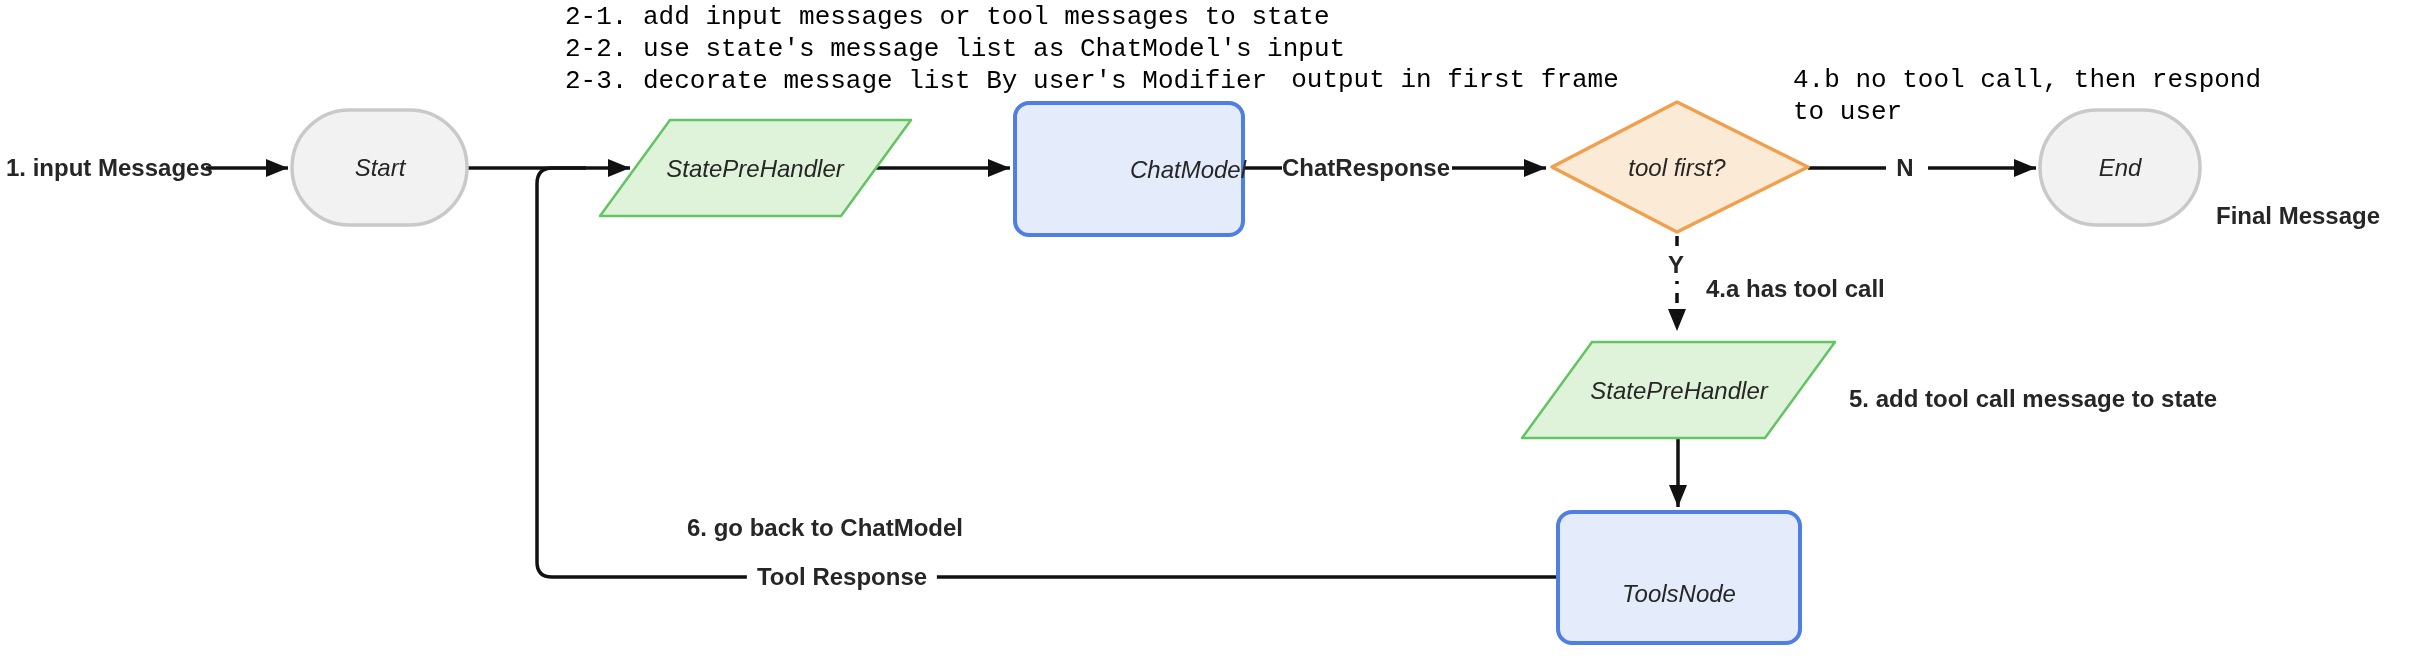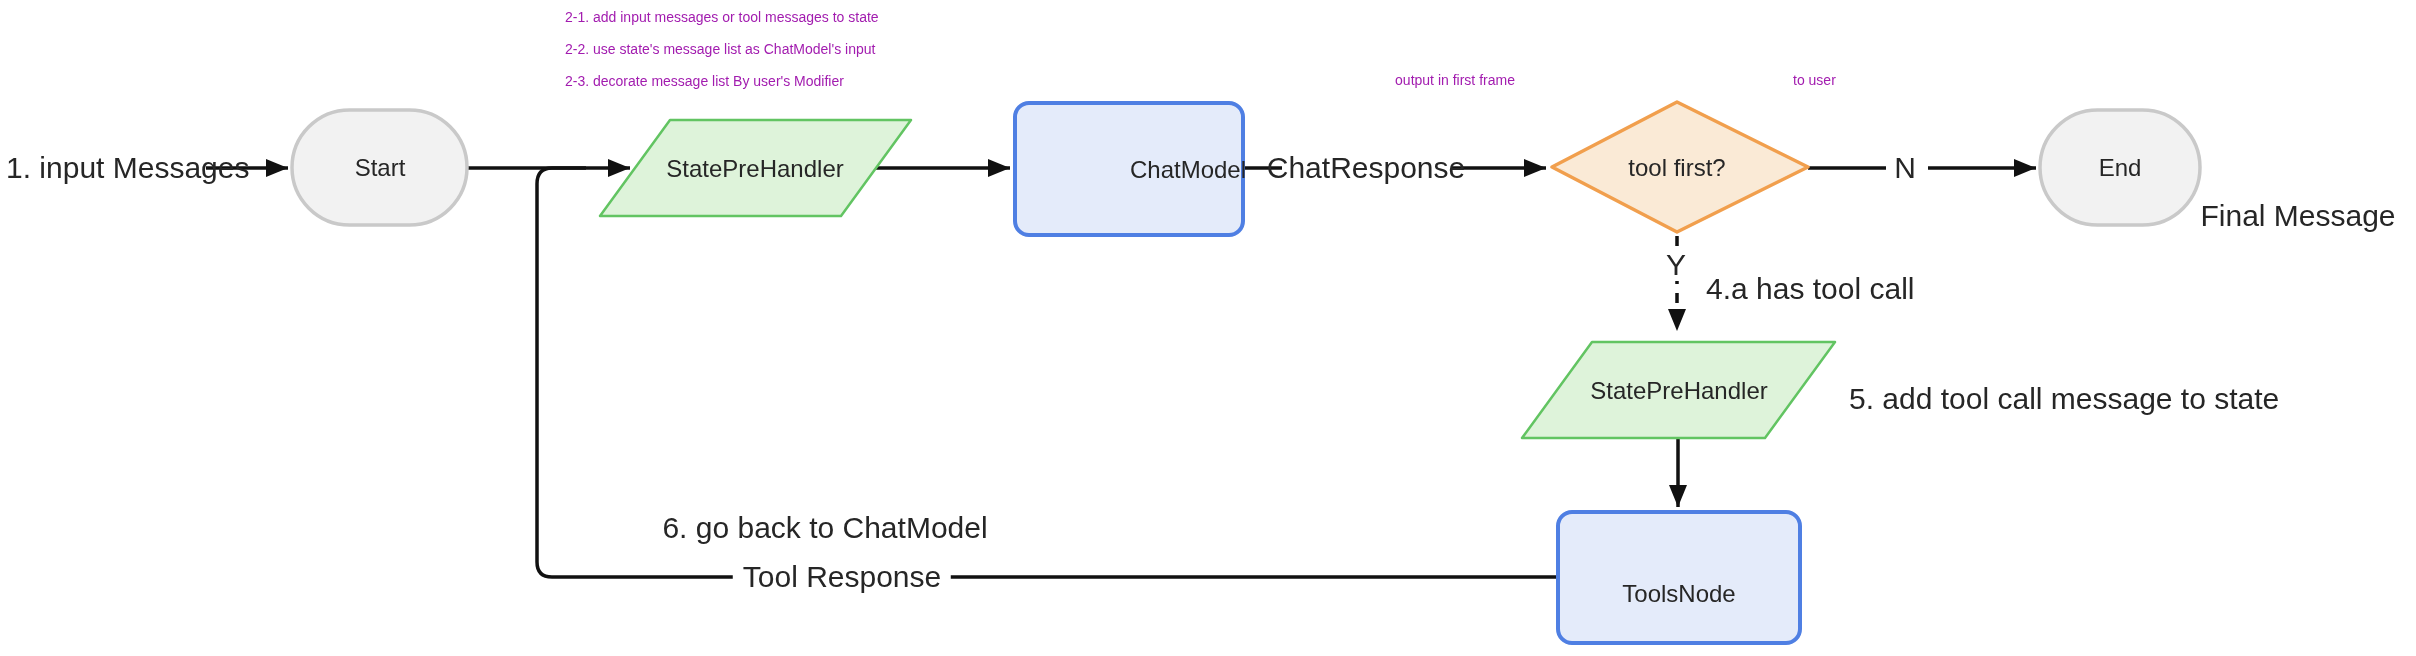"2-1. add input messages or" .block { color: #a21caf -> #000000; font-family: none -> Liberation Mono, monospace; font-size: 14px -> 26px }
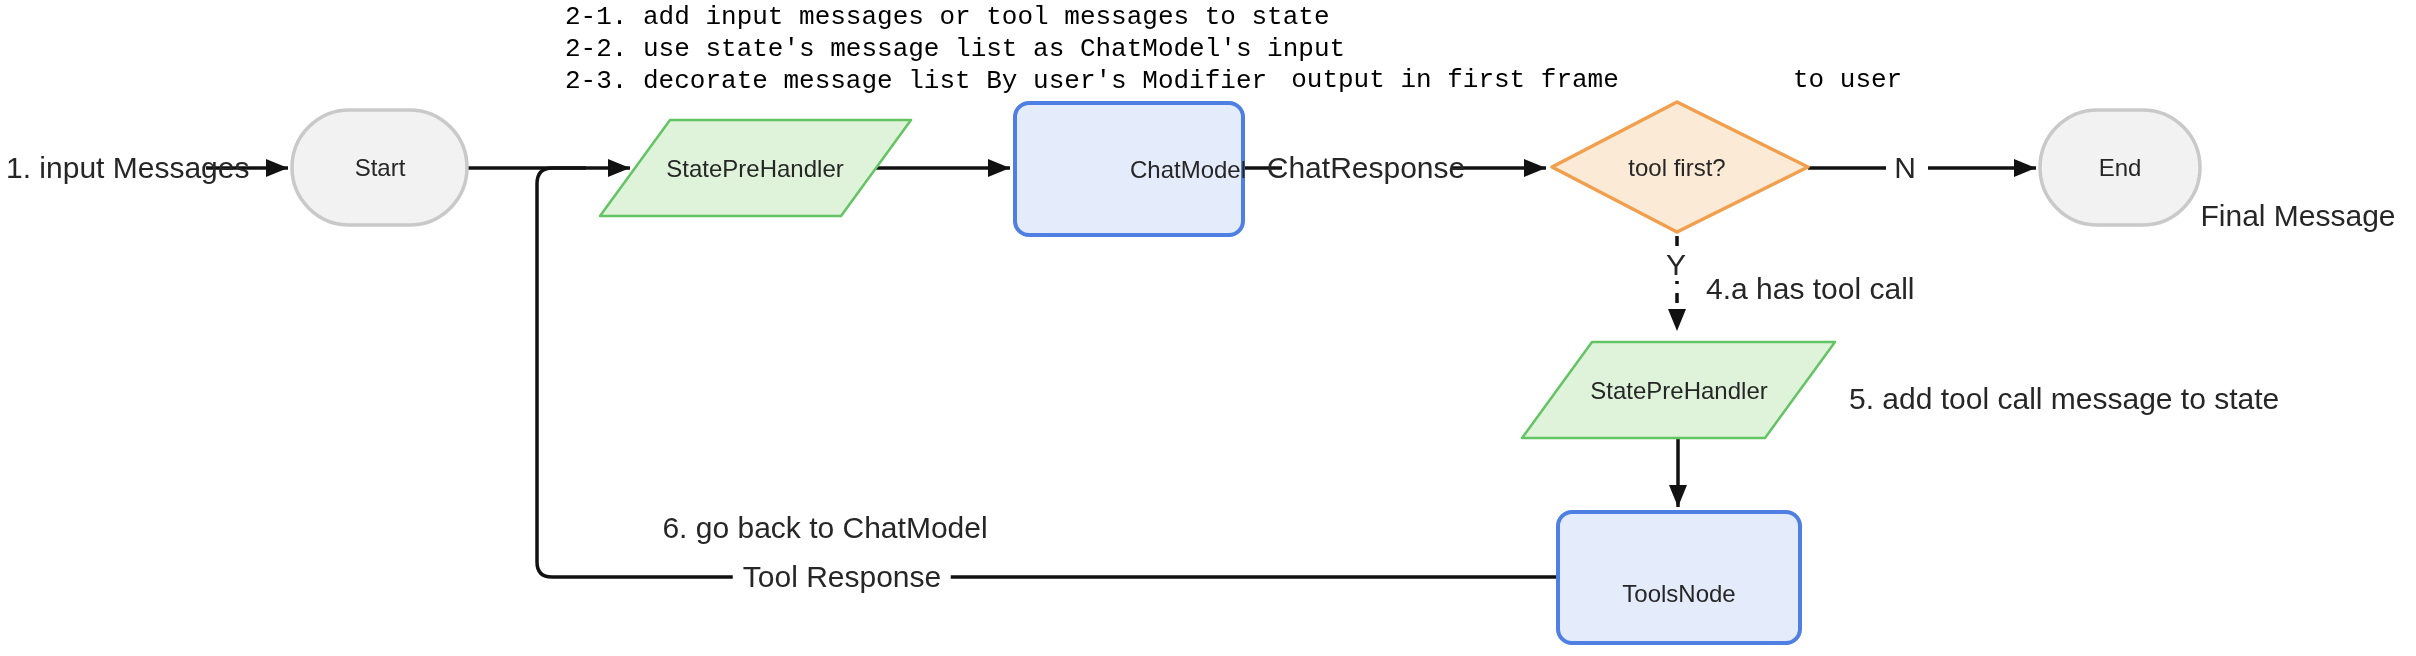"4.b no tool call, then" div { html: none -> <div>4.b no tool call, then respond</div> }
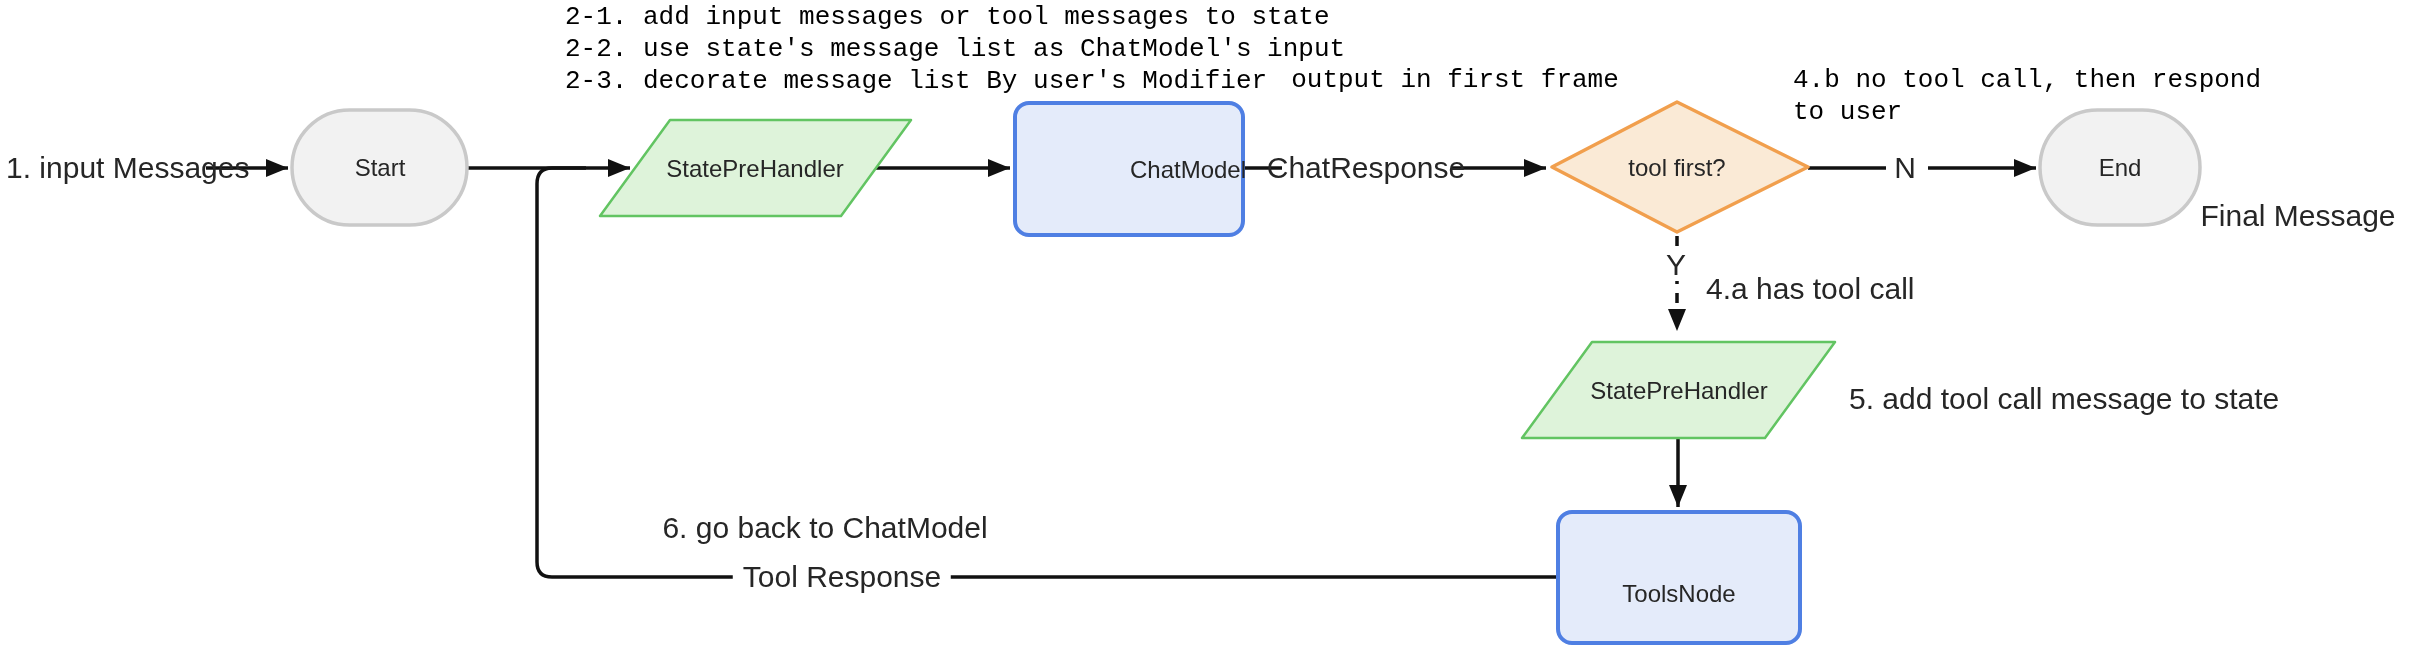"1. input Messages" .label { font-size: 30px -> 24px; font-weight: none -> bold }
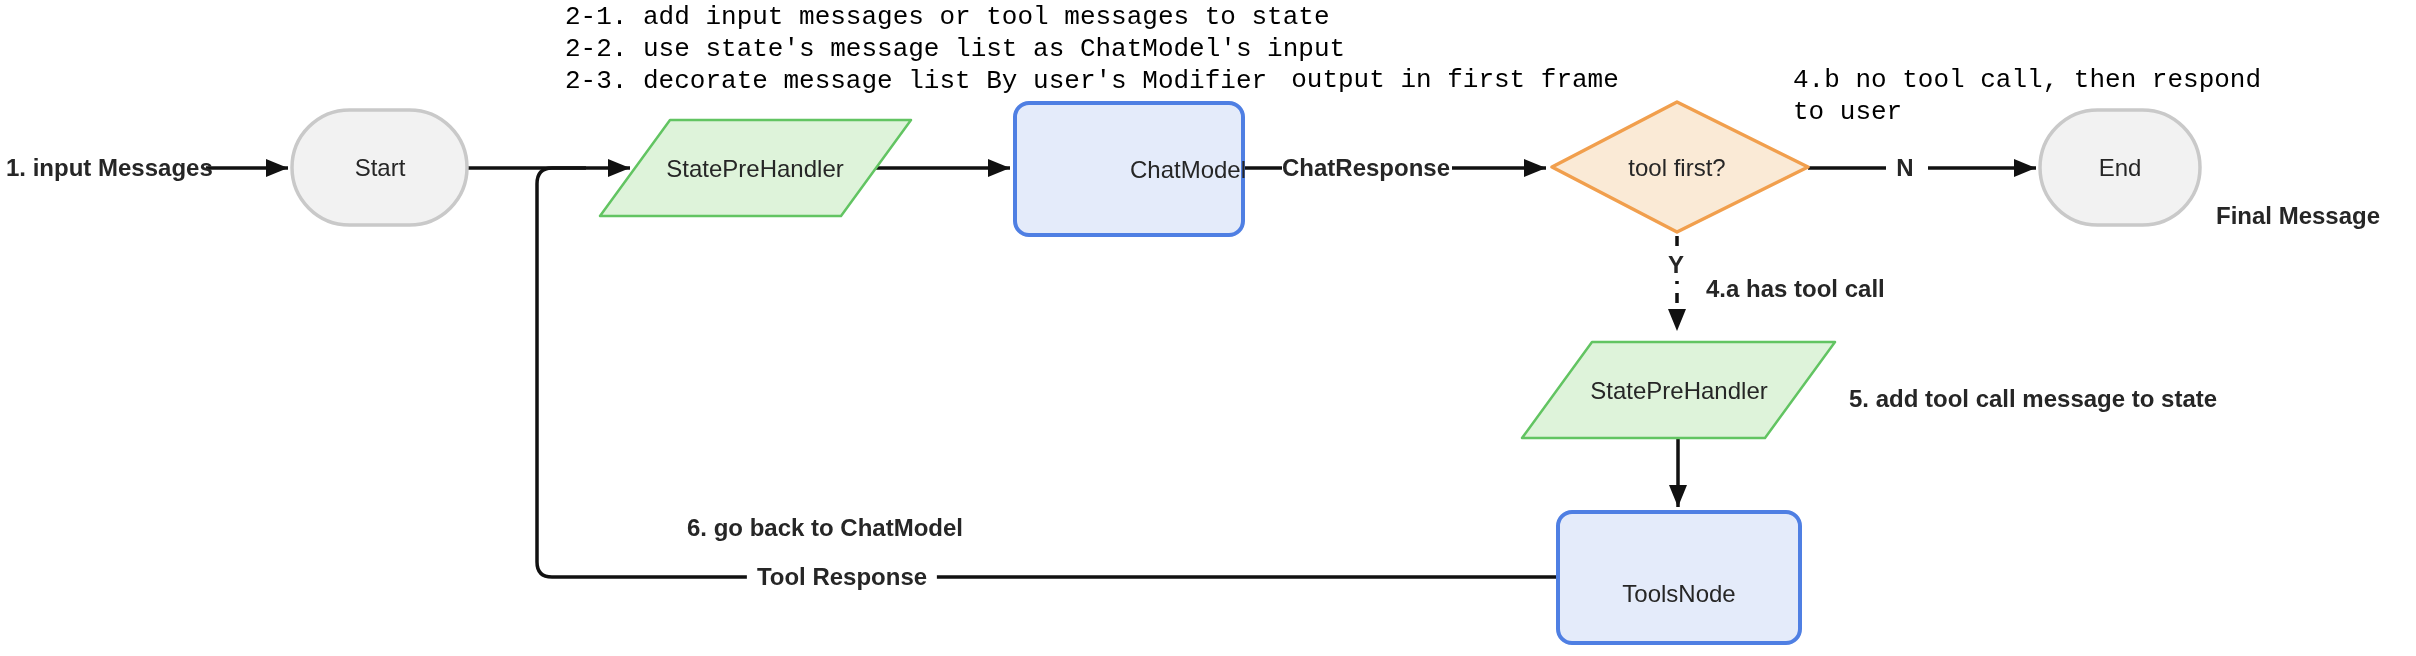"Start" .node-label { font-style: none -> italic }
